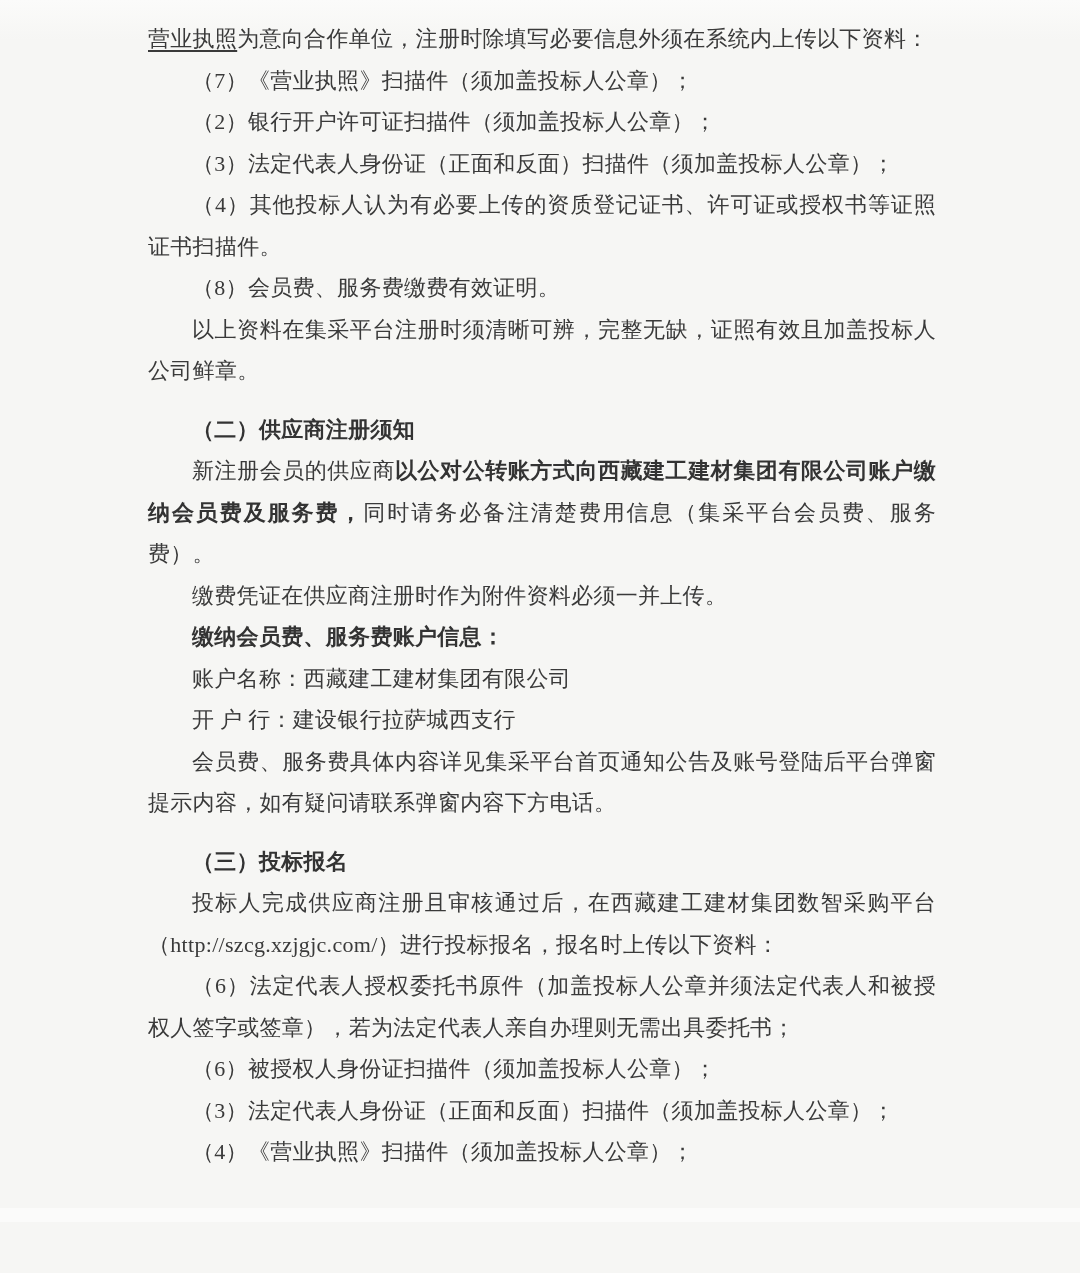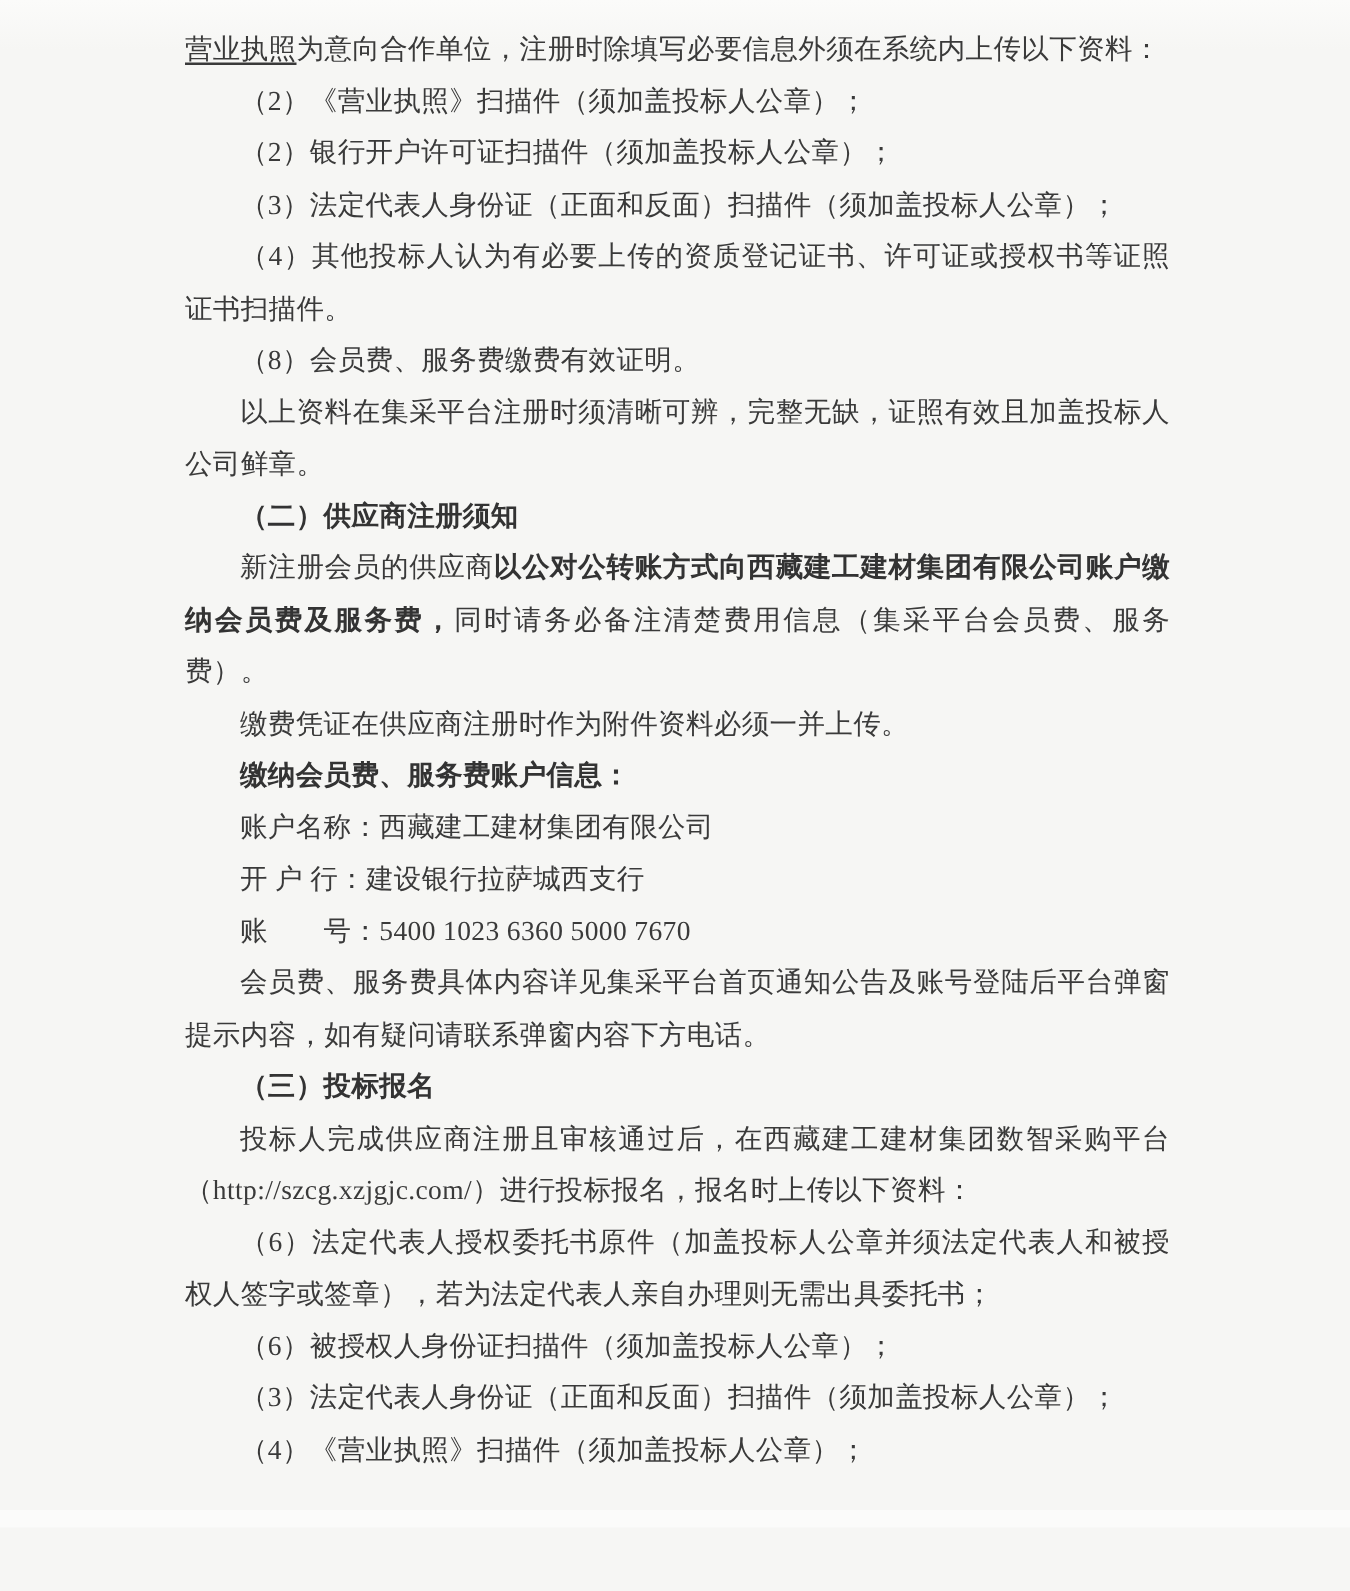"（2）《营业执照》扫描件（须加盖投标人公章）；" span { text: 2 -> 7 }
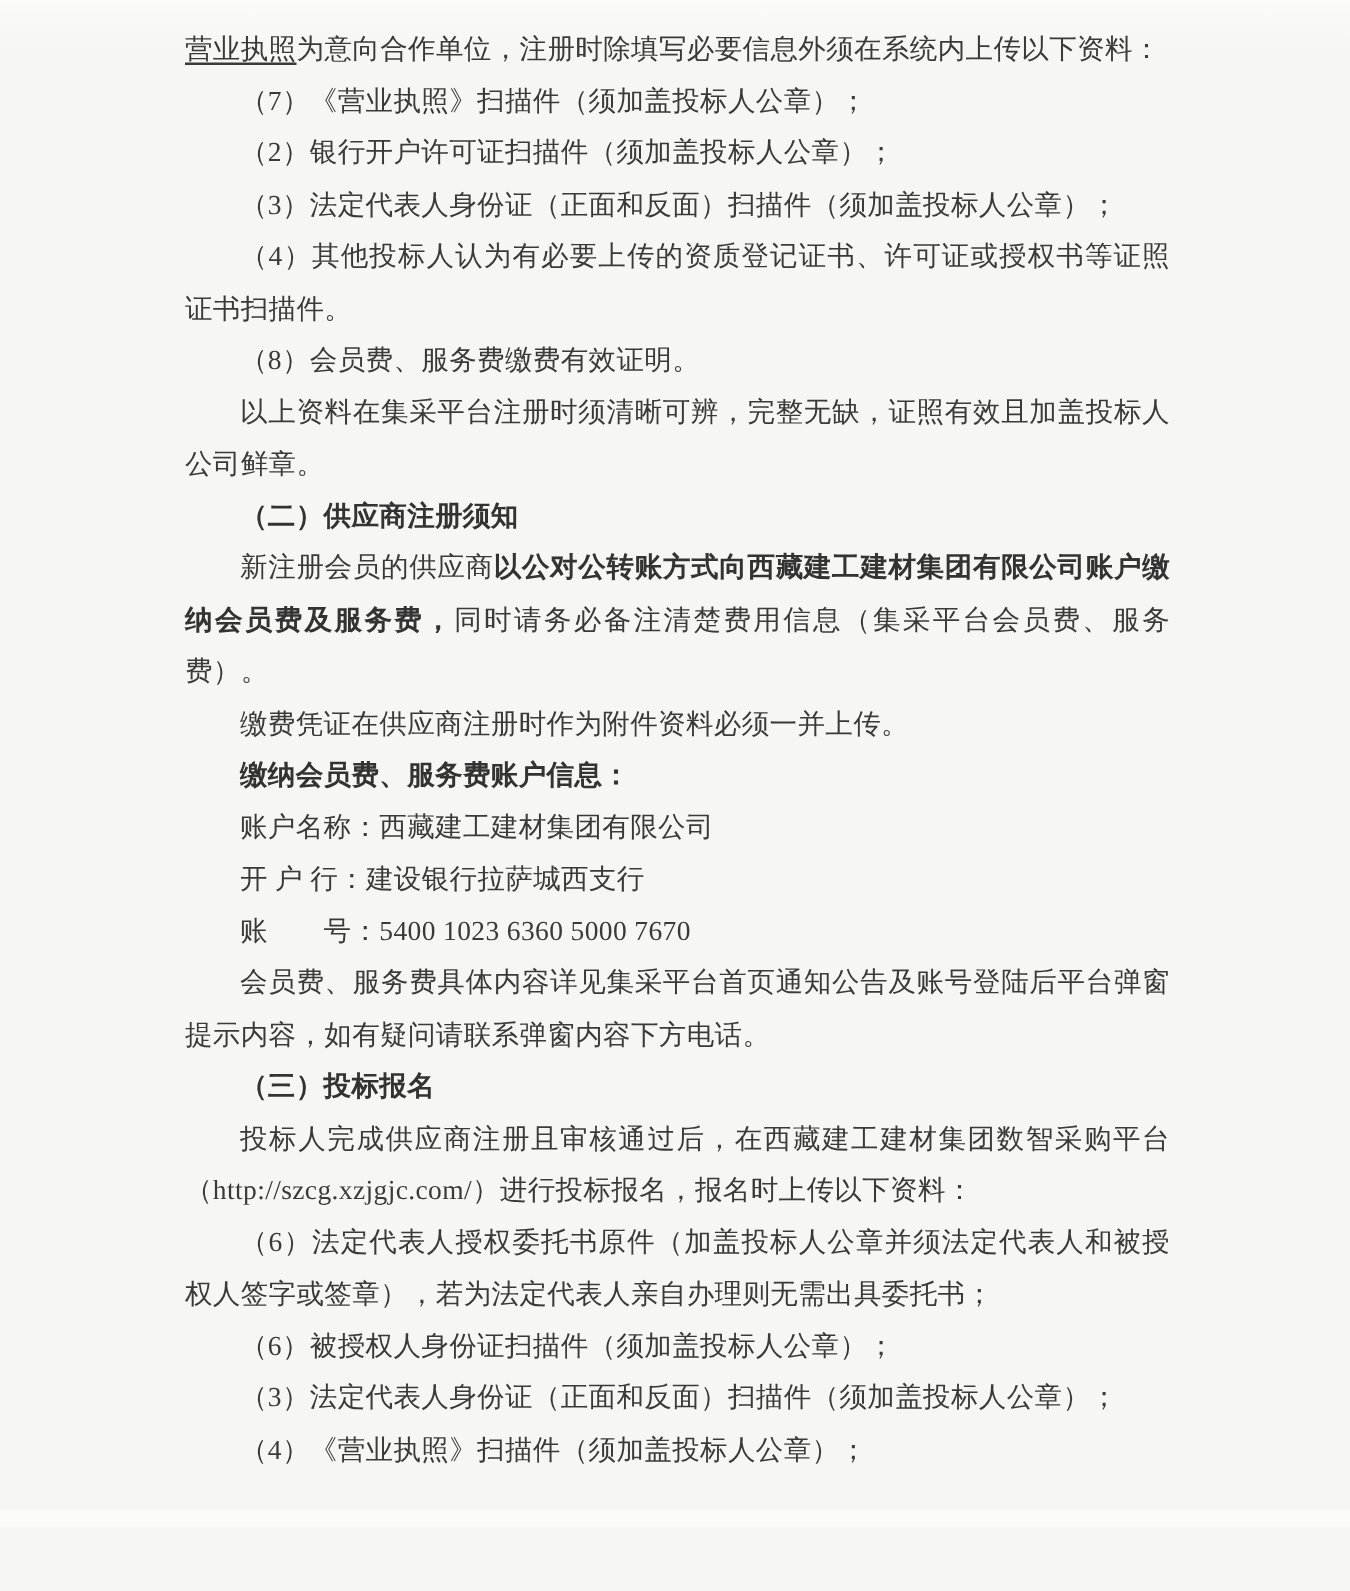"（二）供应商注册须知" .doc p.heading { margin-top: none -> 17px }
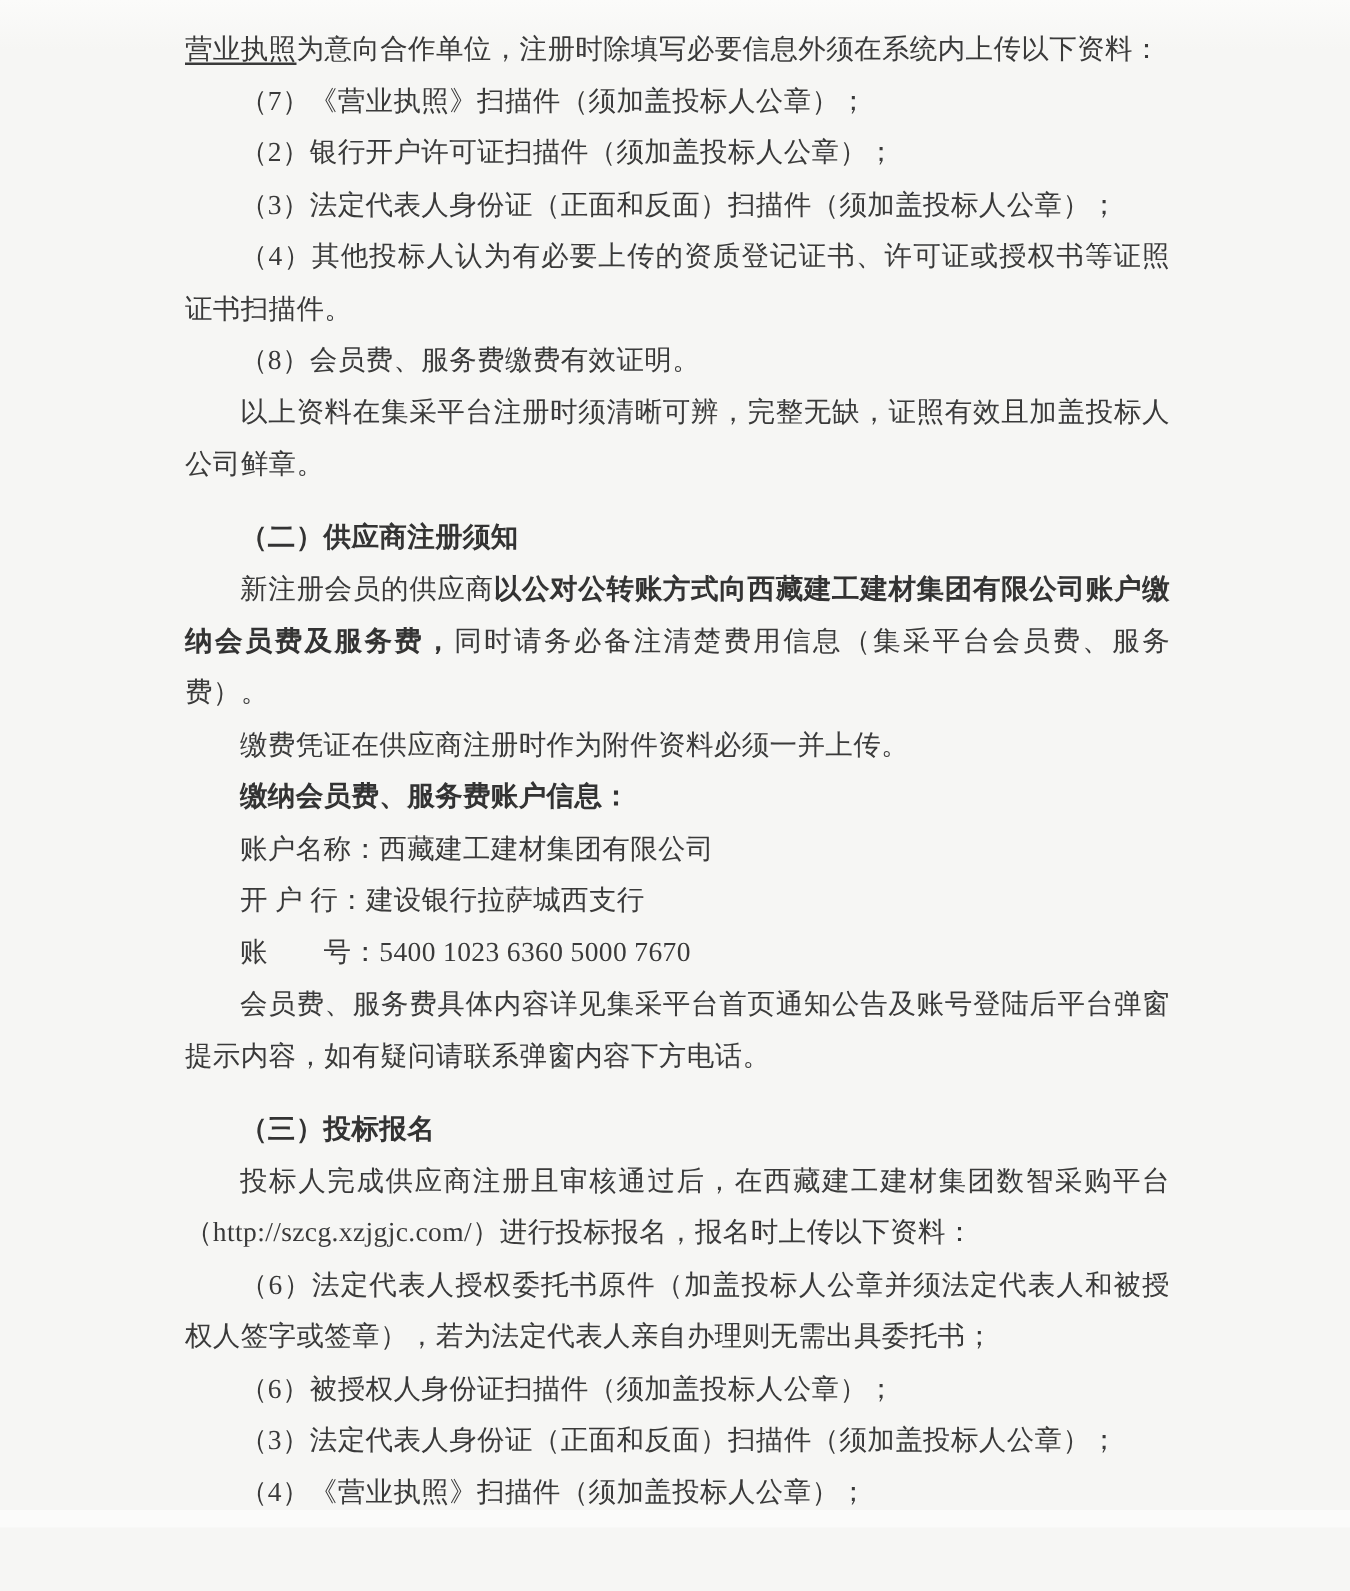"账 号：5400 1023 6360 5000" p.indent { html: <p><span>账 号：5400 1023 6360 5000 7670</span></p> -> none }
